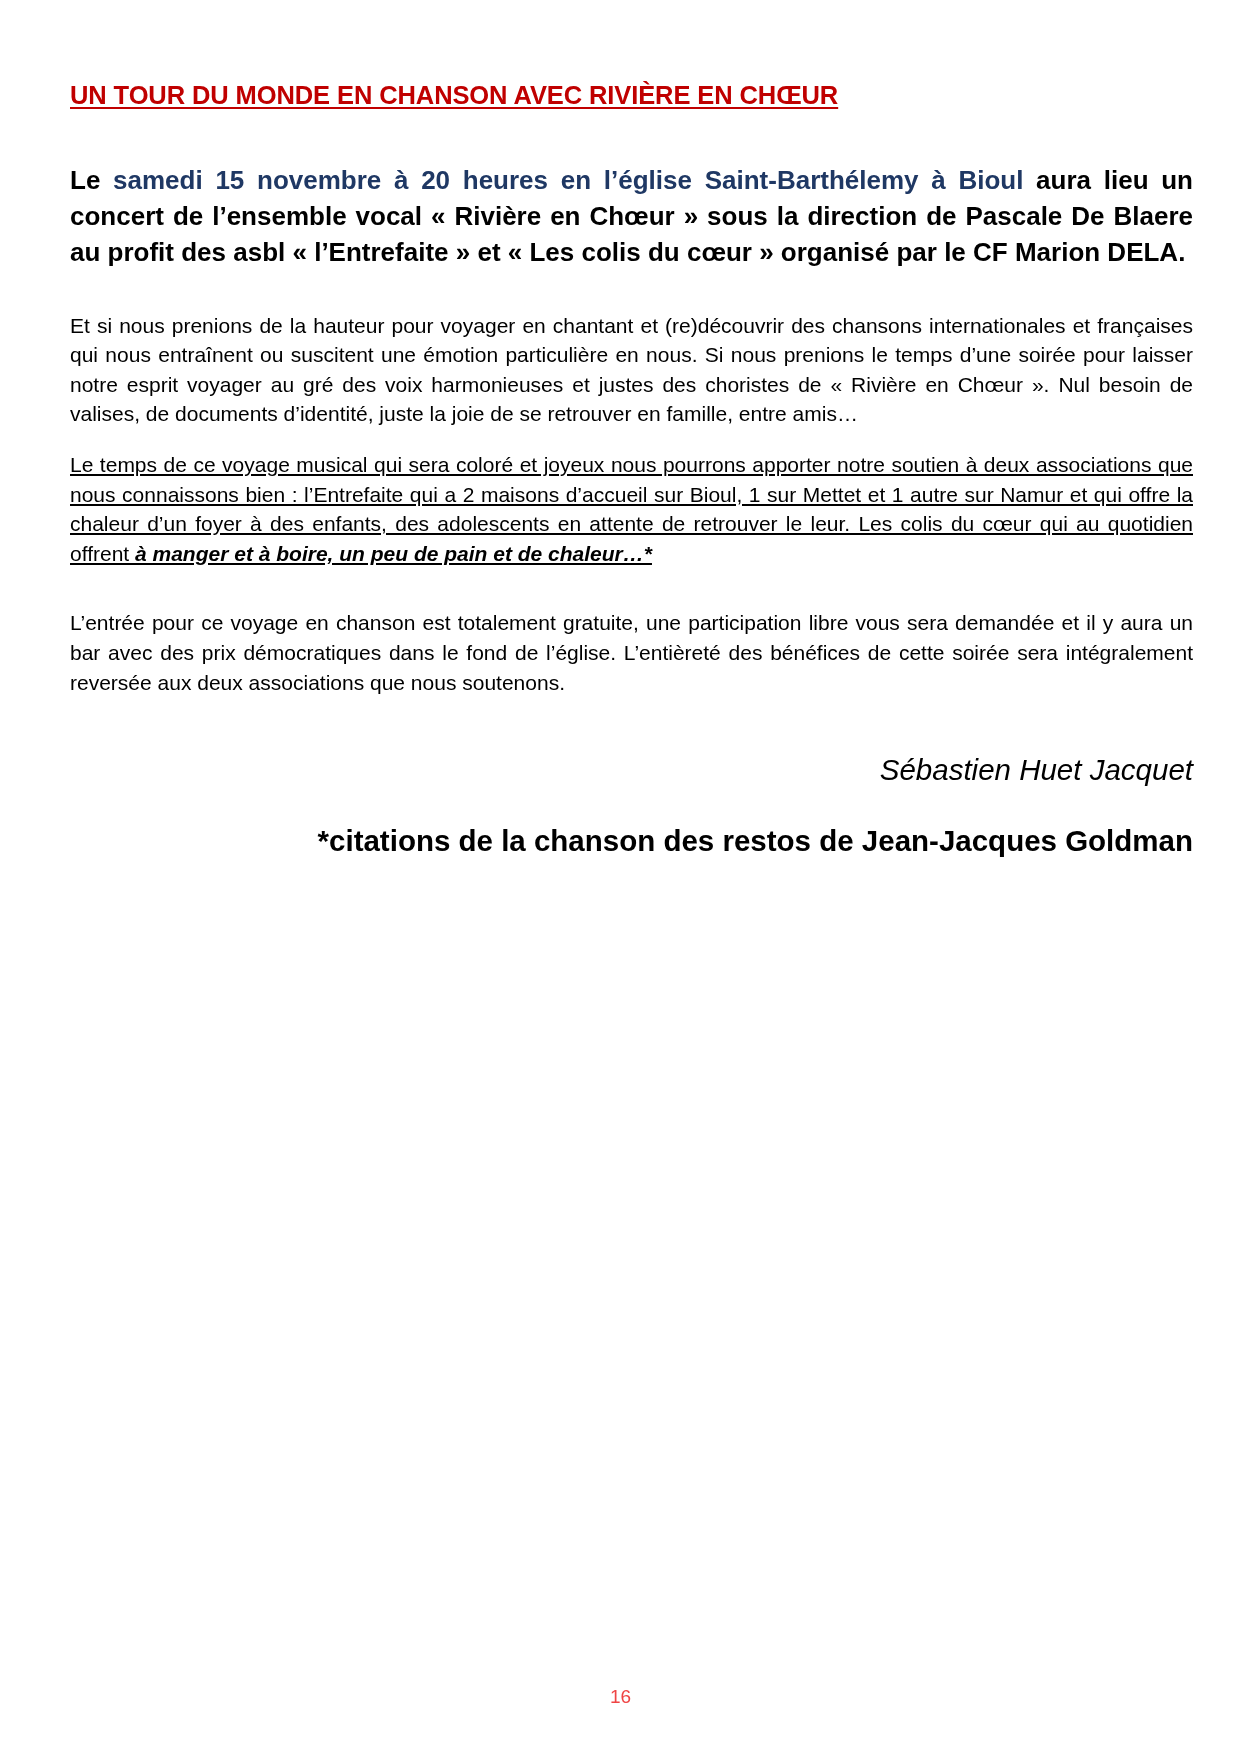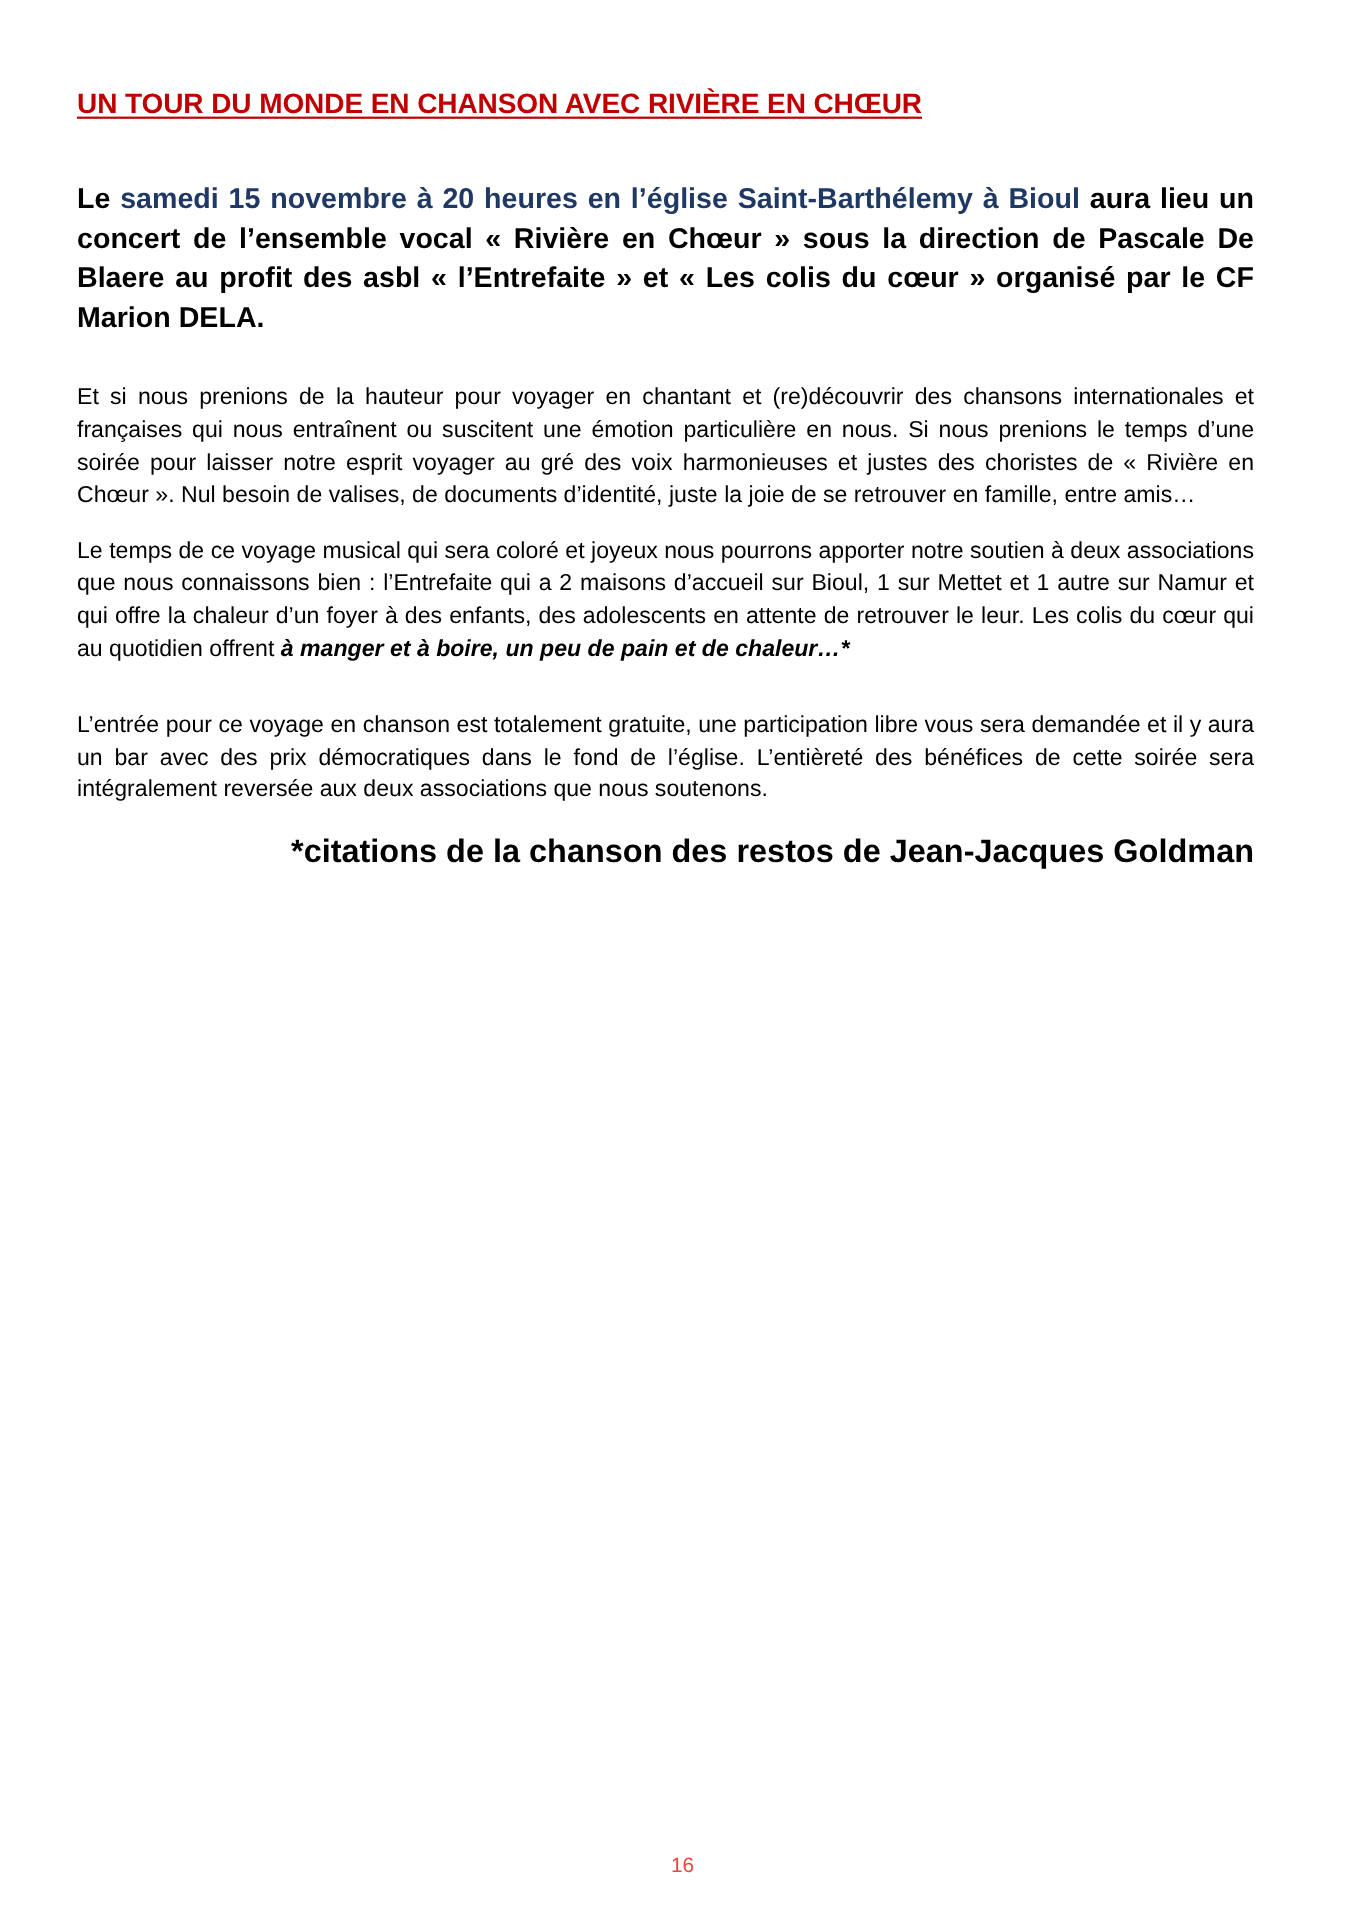"UN TOUR DU MONDE EN" .page { padding: 60px 101px 0 70px -> 60px 48px 0 70px }
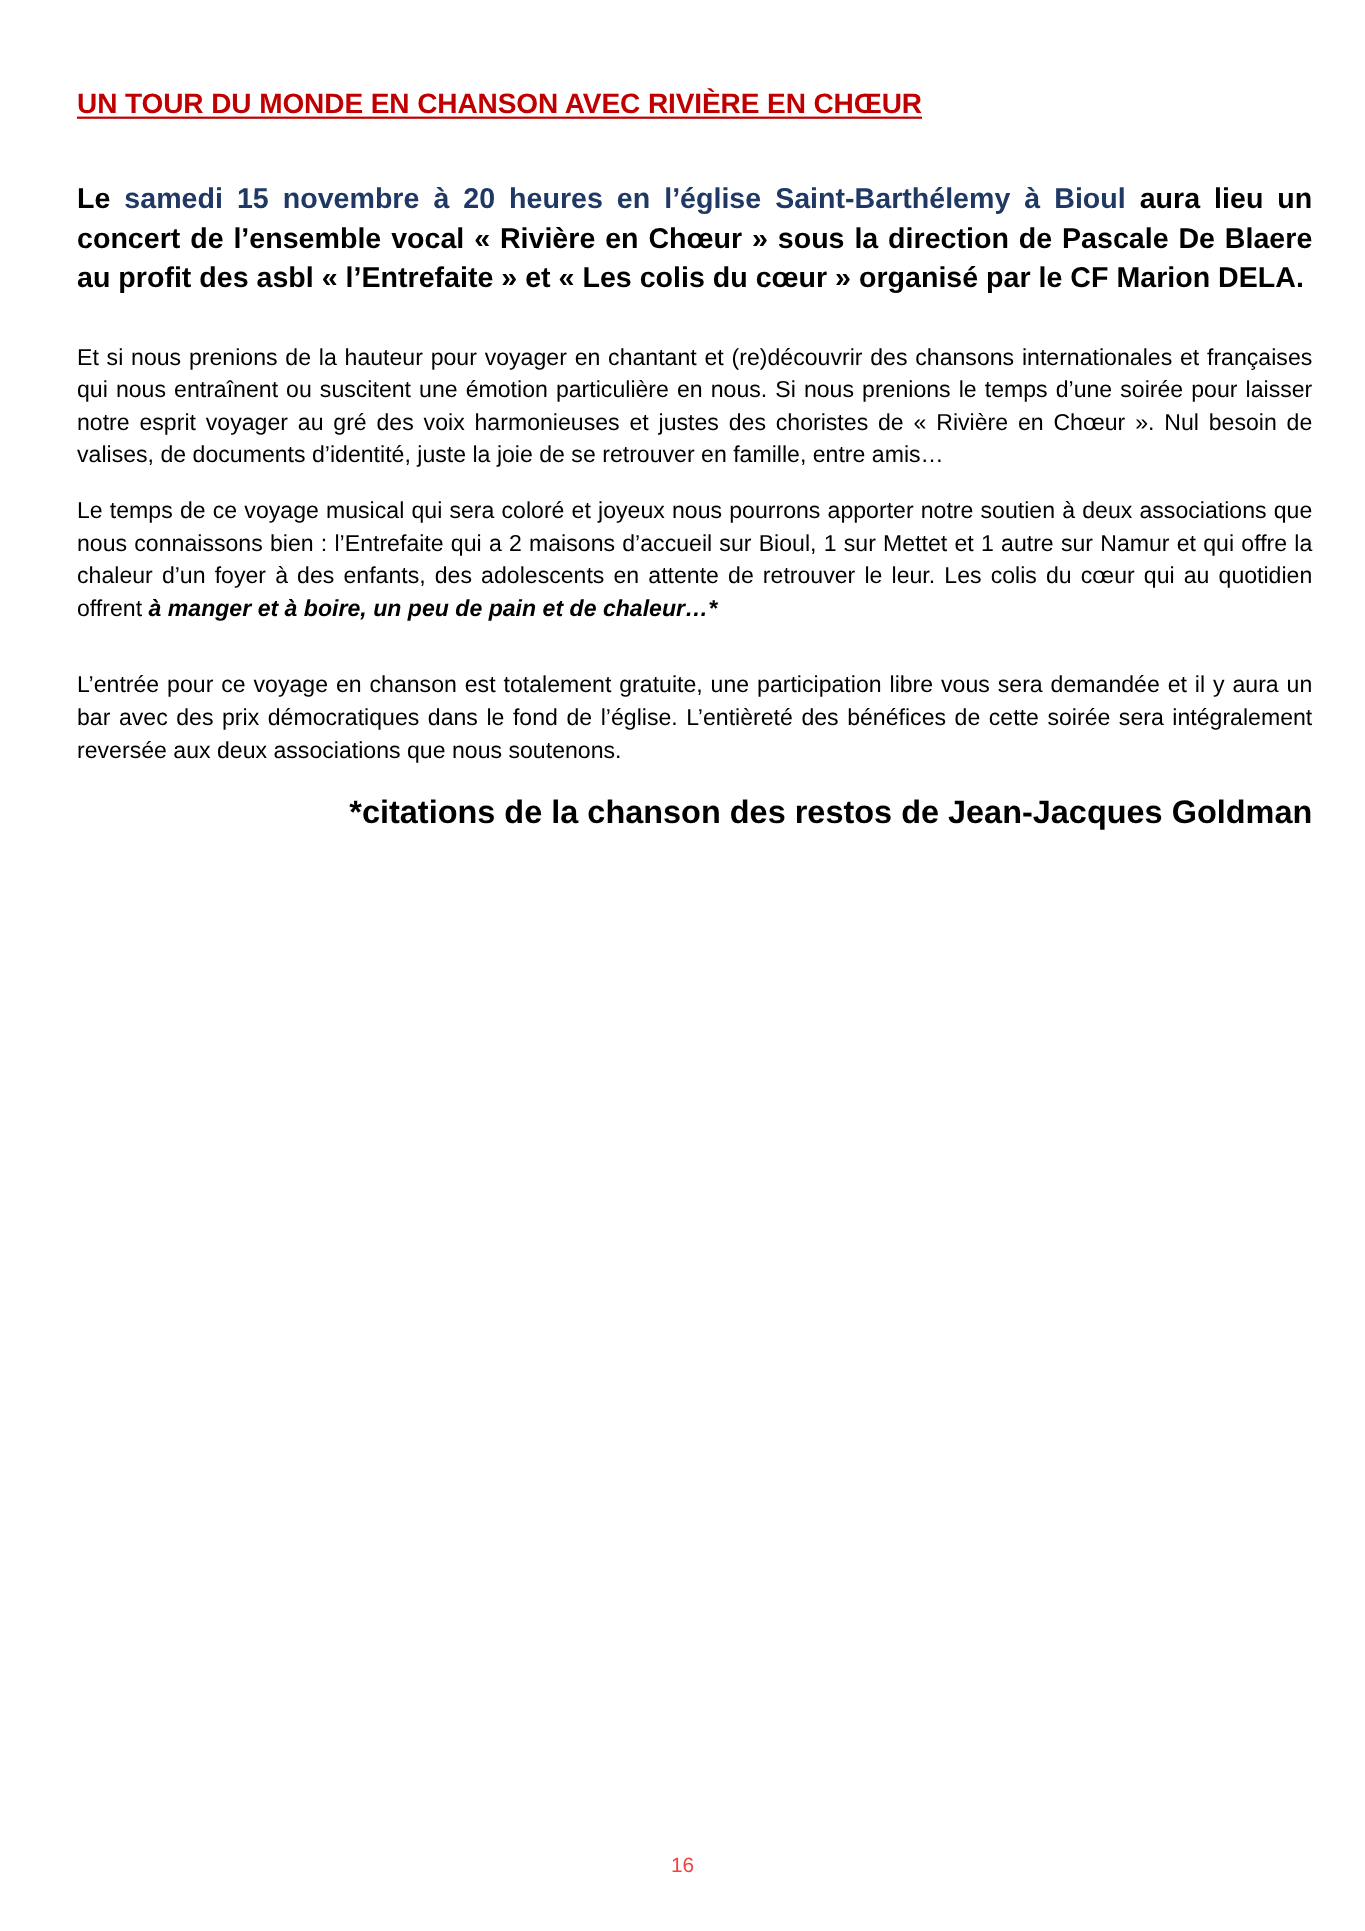"Le temps de ce voyage" .body-par.tight { text-decoration: none -> underline }
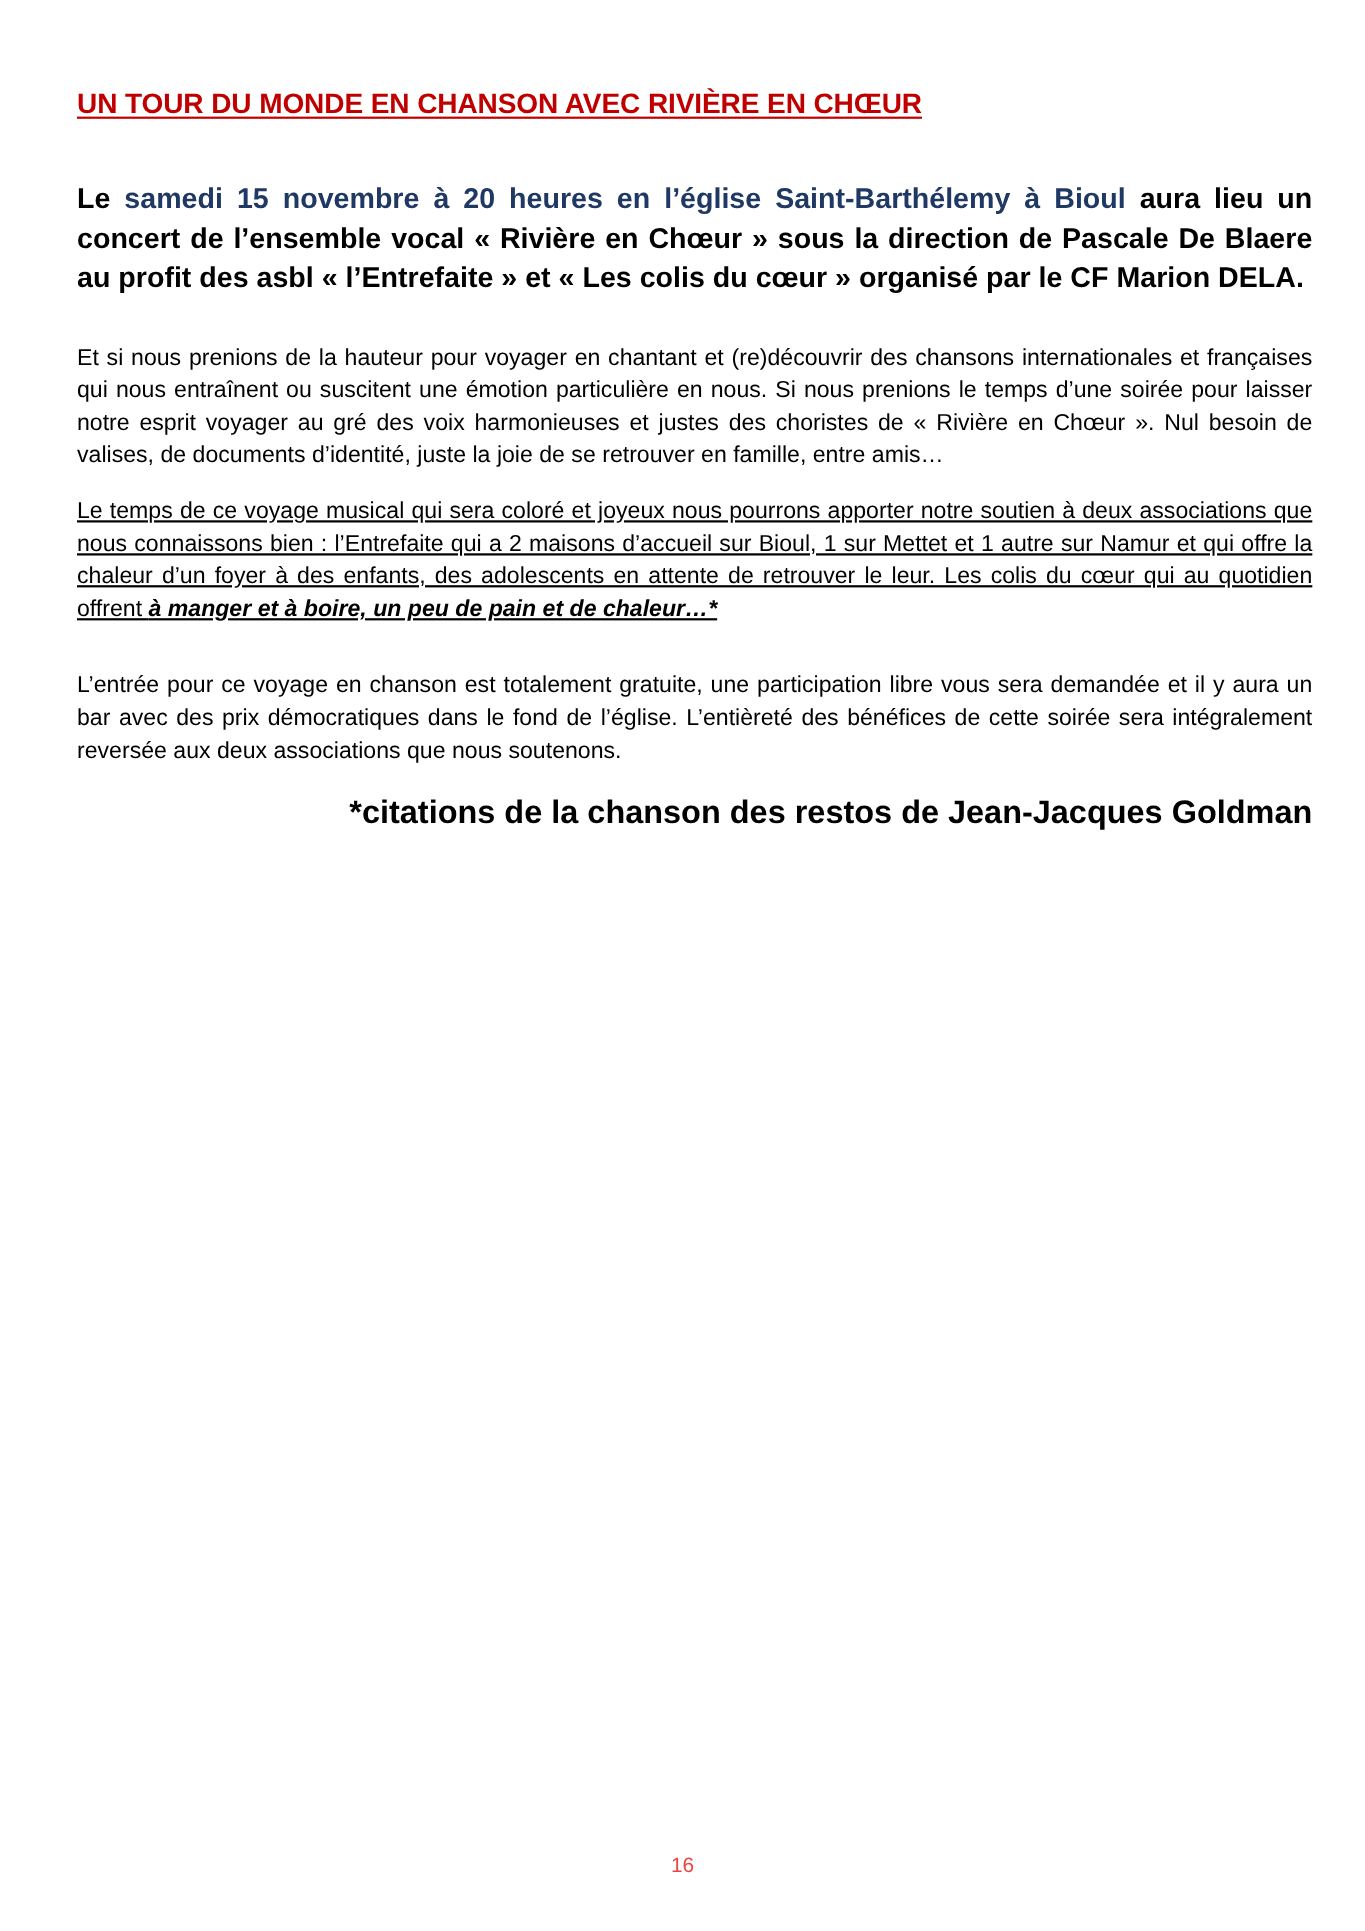"Sébastien Huet Jacquet" p.signature { html: none -> <p>Sébastien Huet Jacquet</p> }
